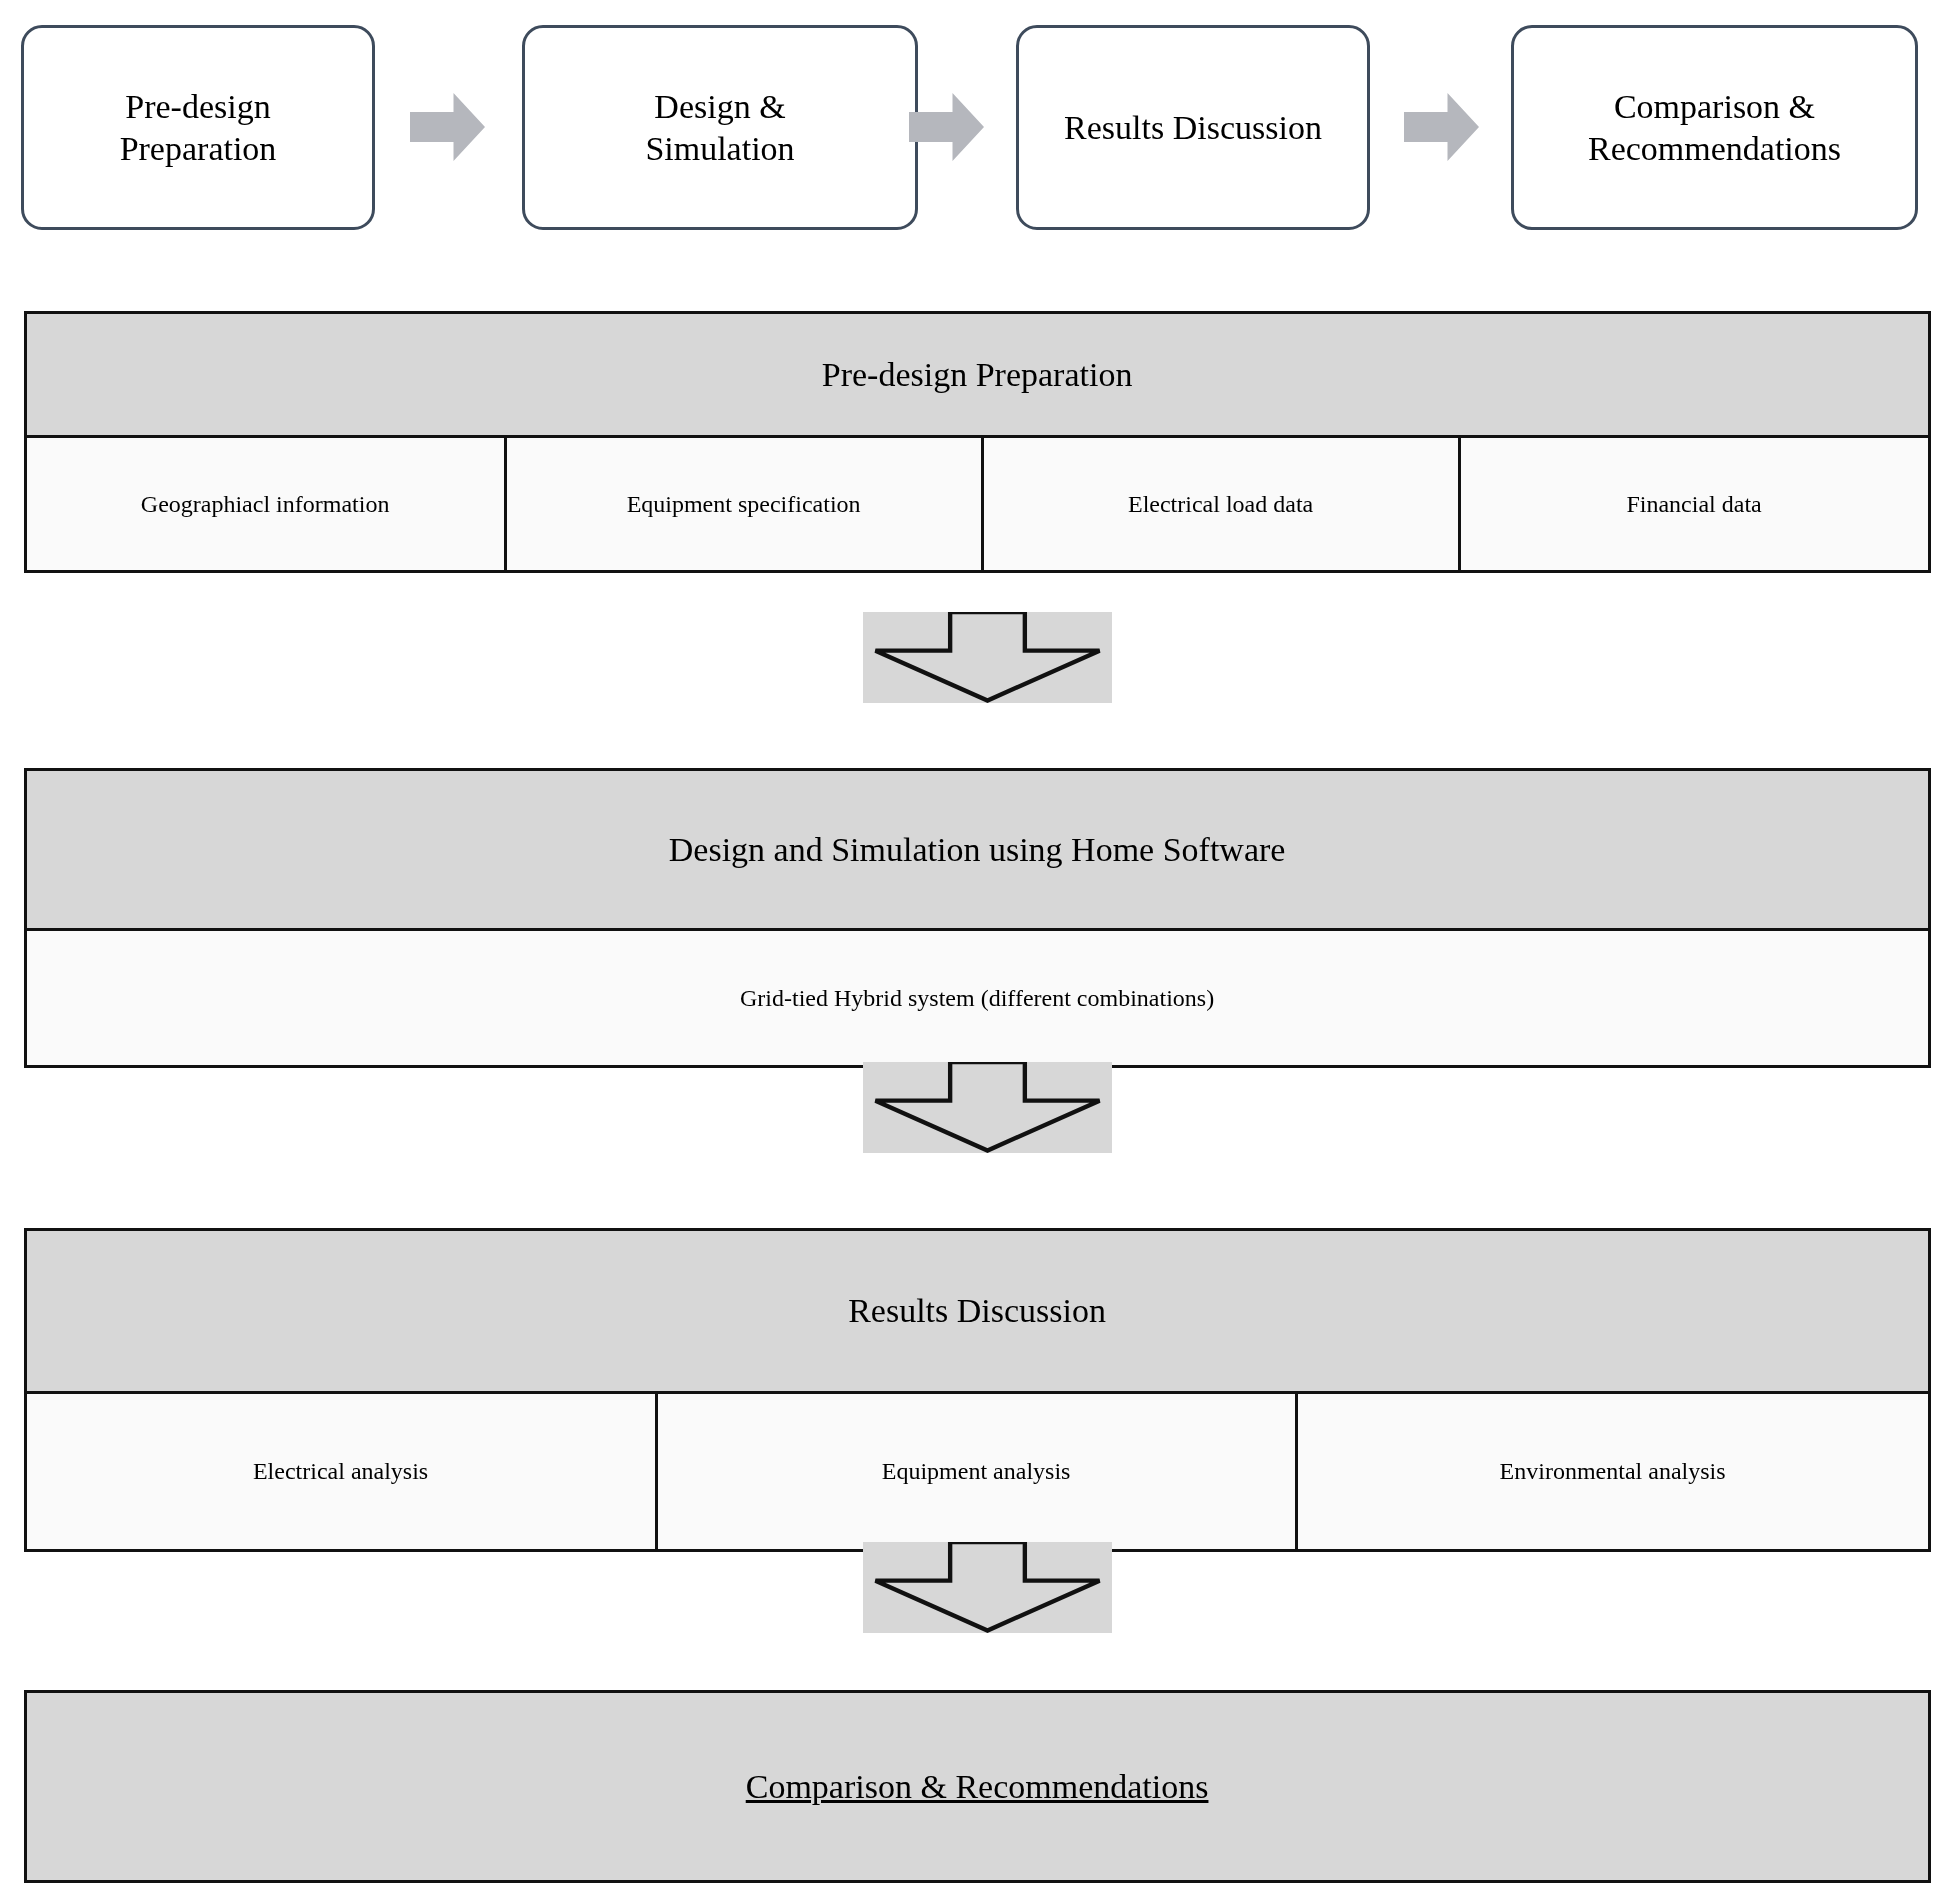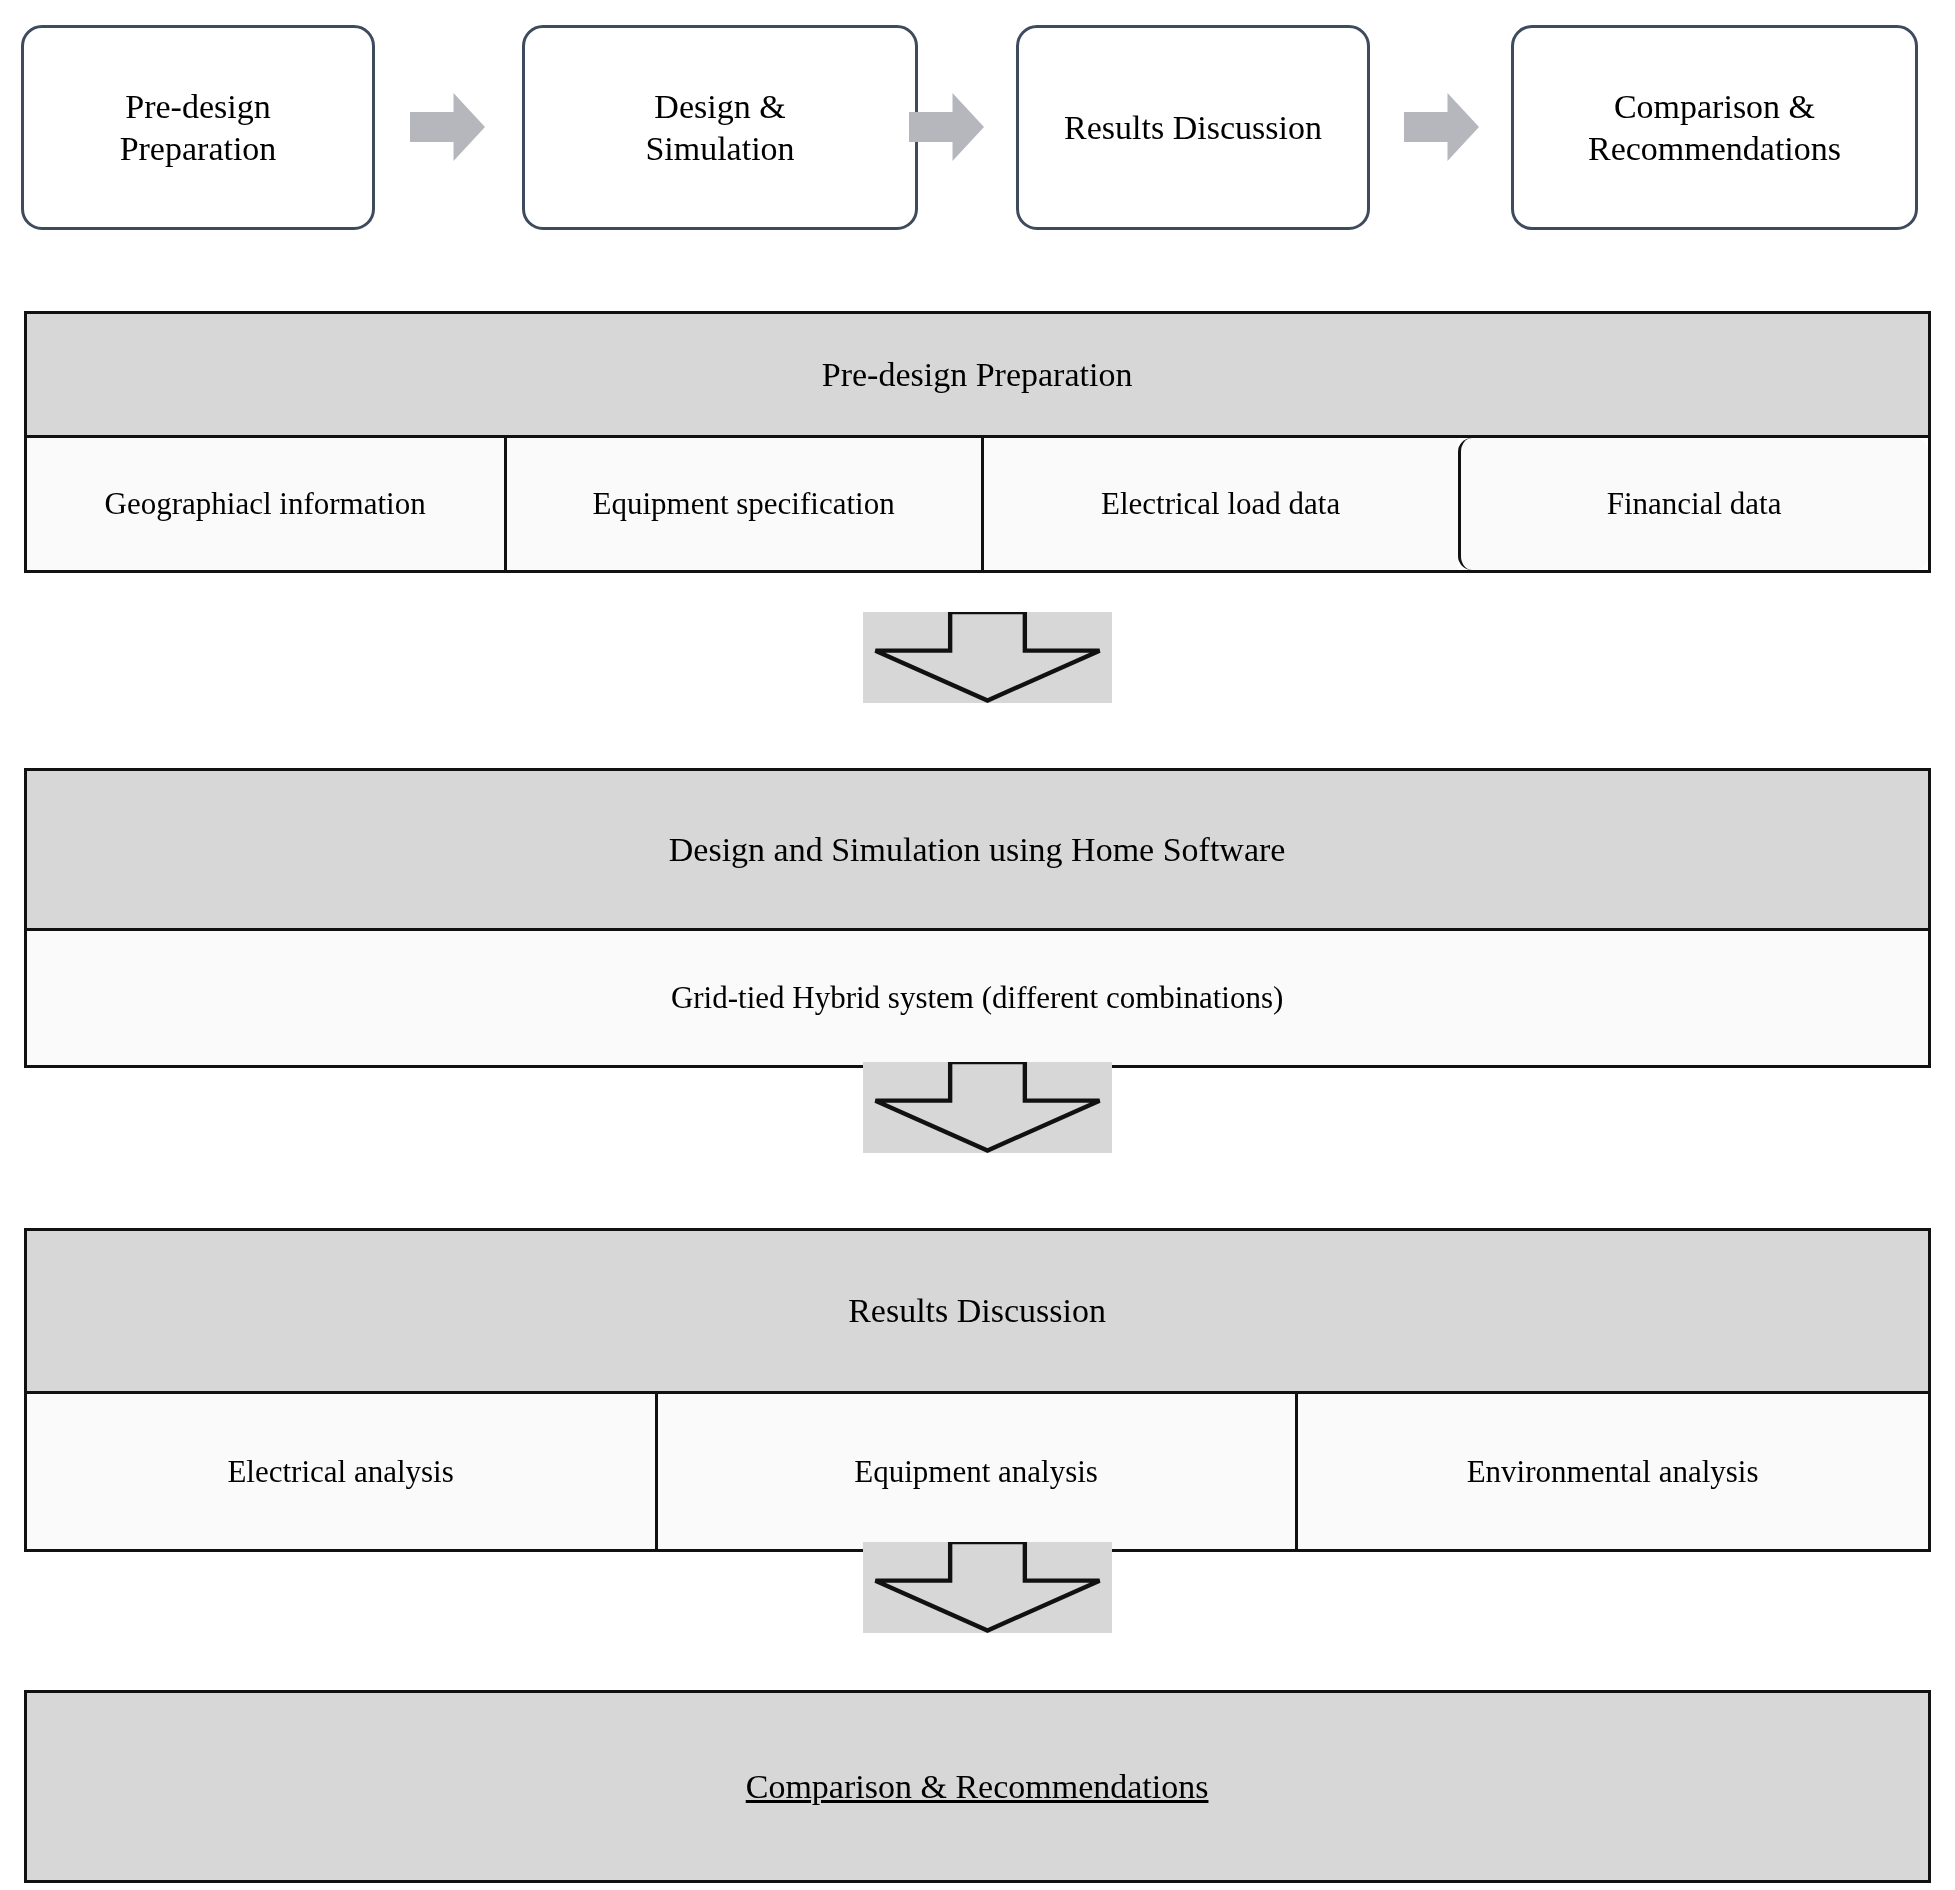"Geographiacl information" .sub-cell { font-size: 31px -> 24px }
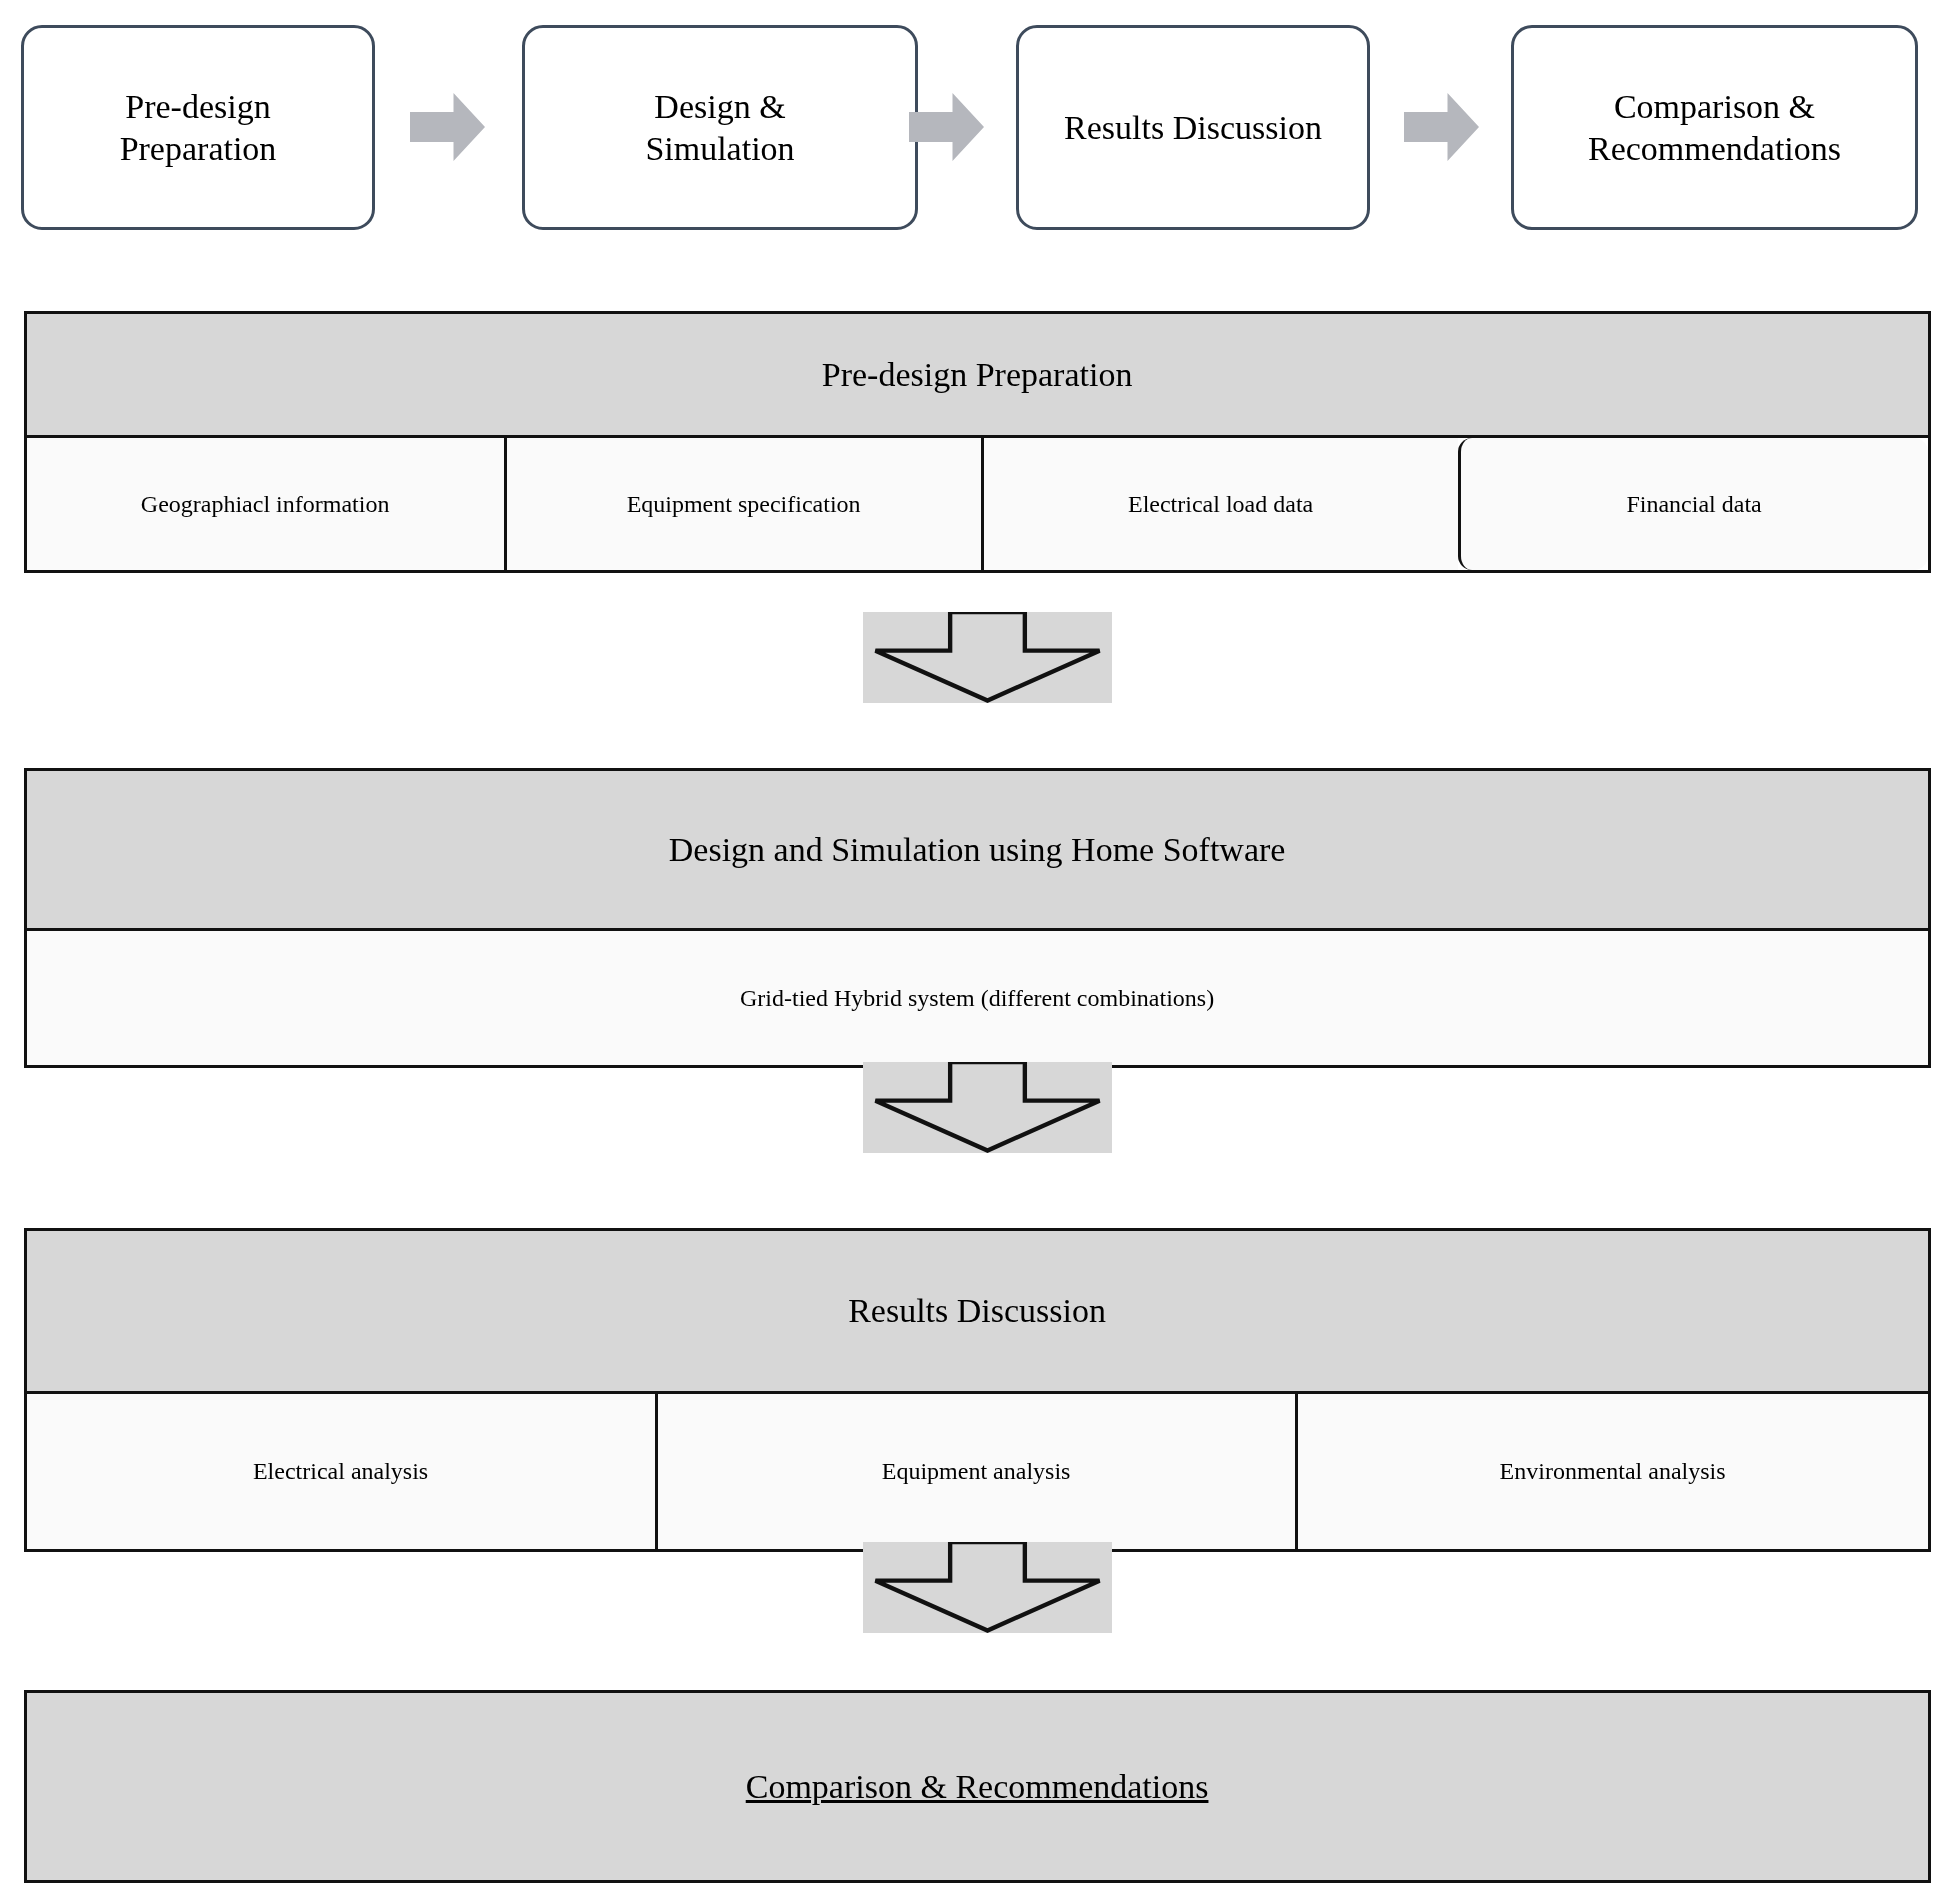"Financial data" div.sub-cell { border-radius: 14px -> none }
